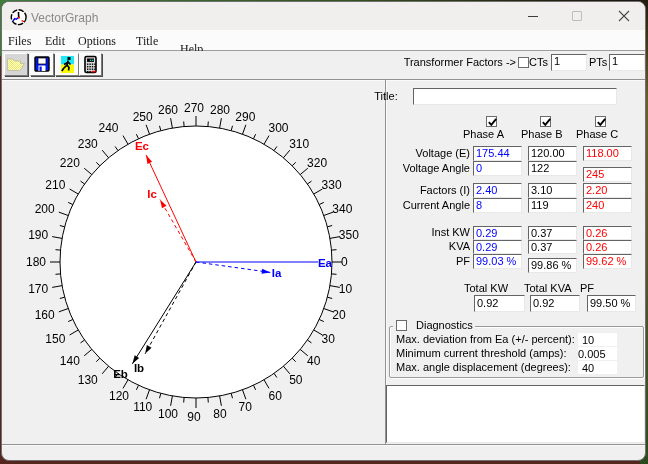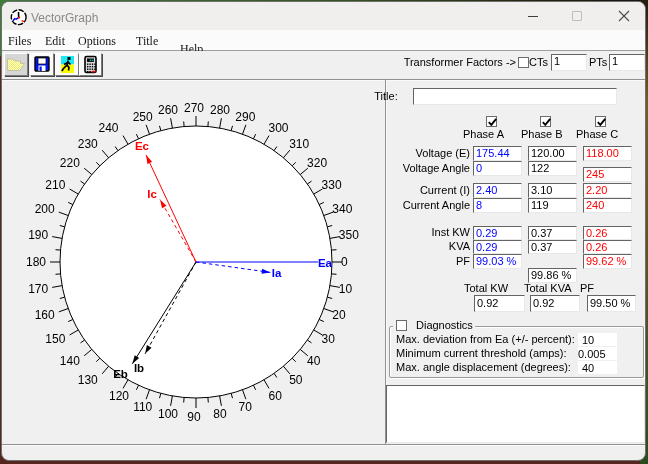"Current (I)" div.rl { text: Current -> Factors }
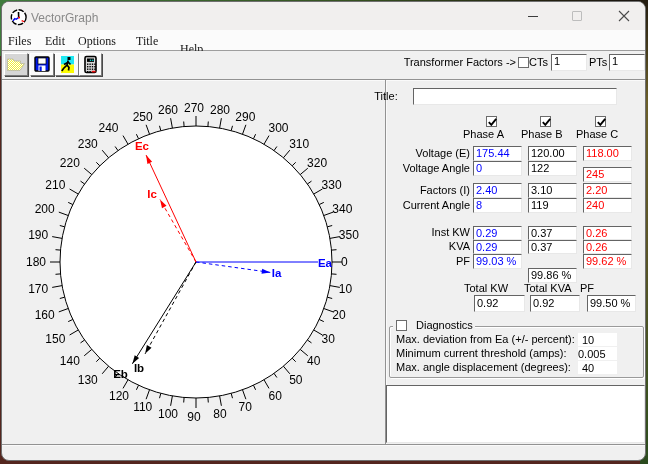"99.86 %" div.tb { top: 268px -> 258px }
